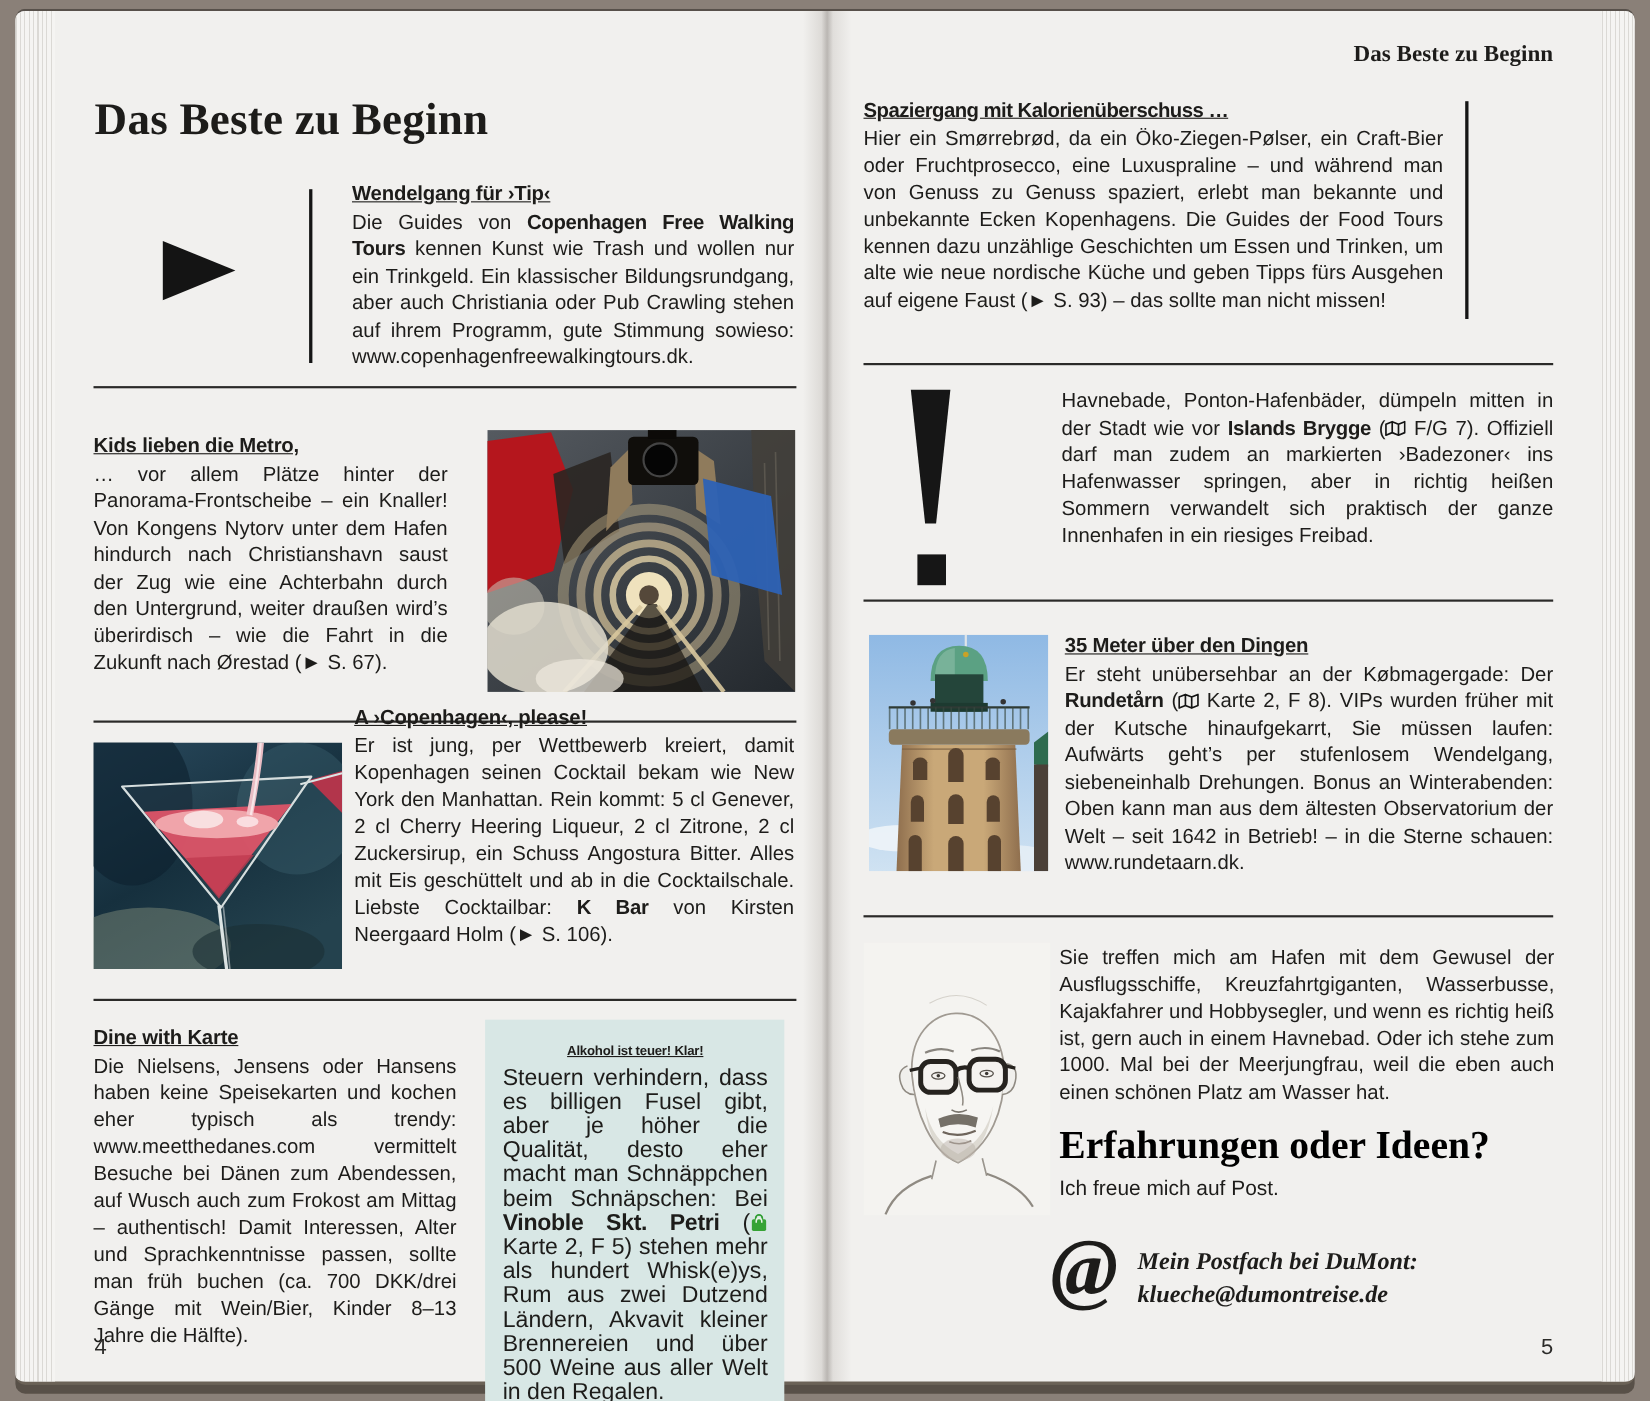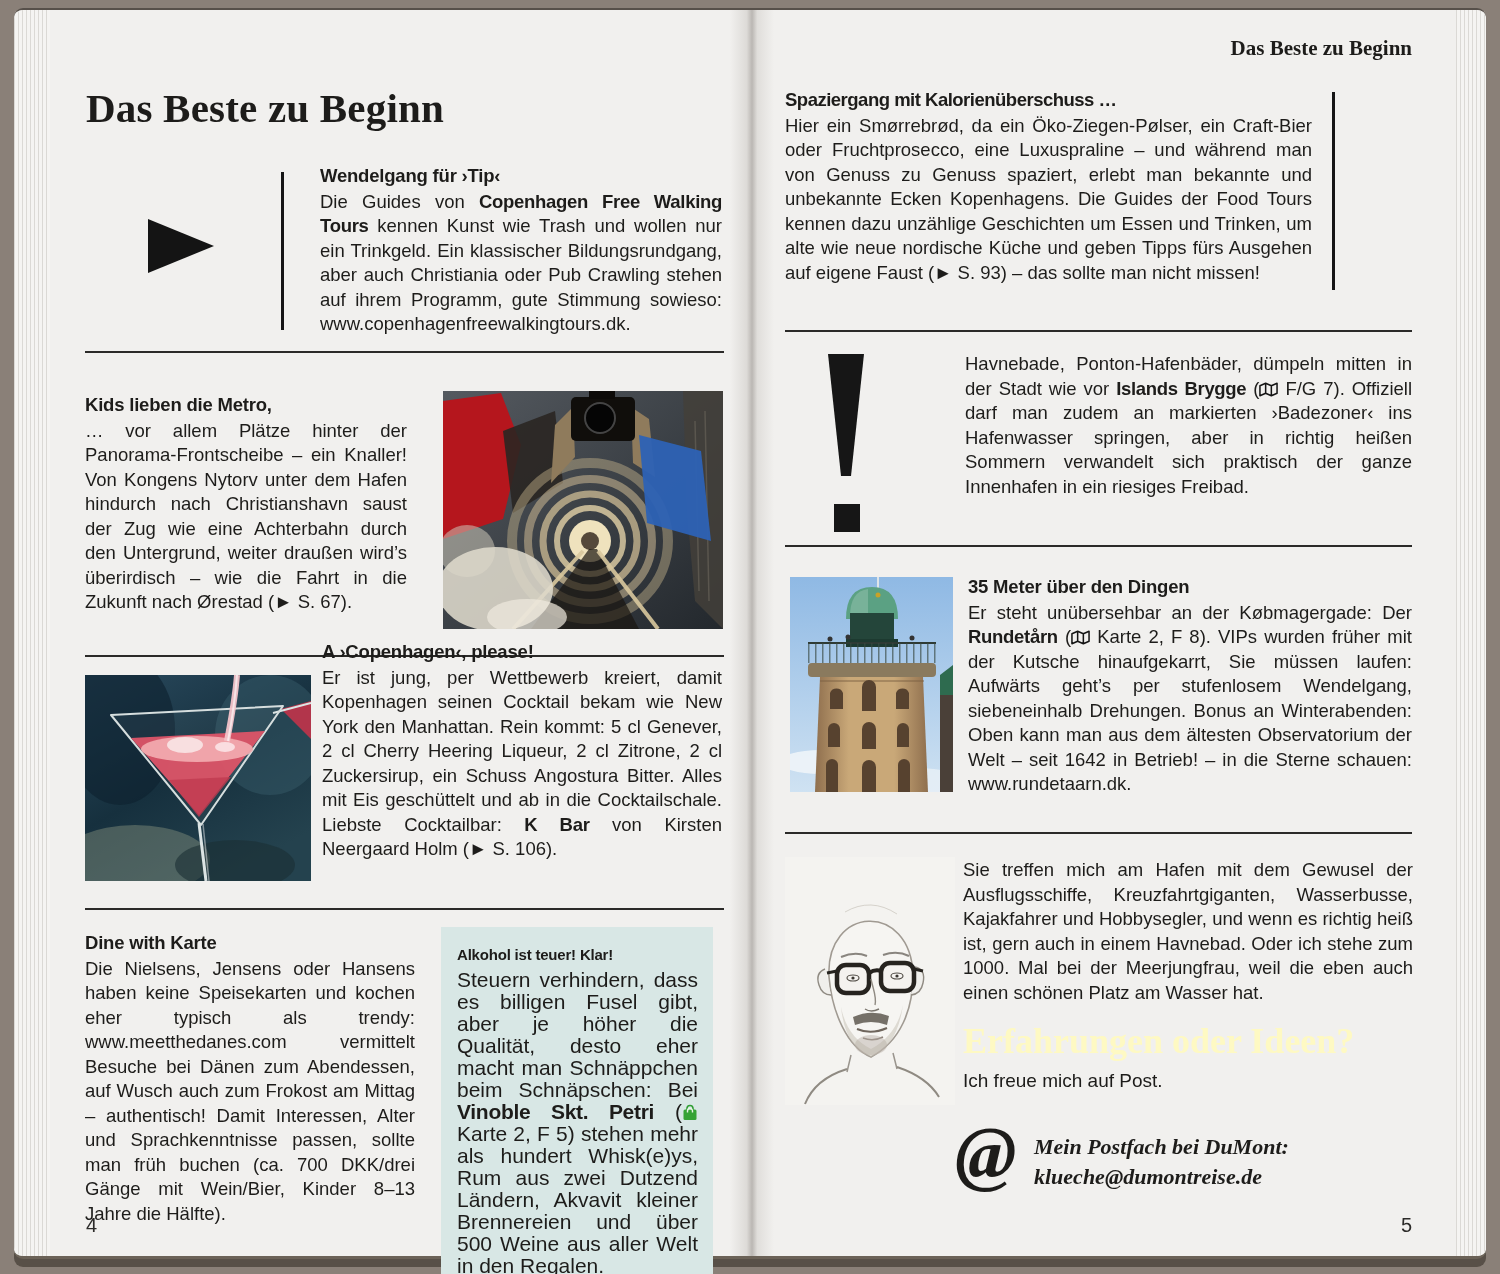"Spaziergang mit Kalorienüberschuss …" .shead { text-decoration: none -> underline }
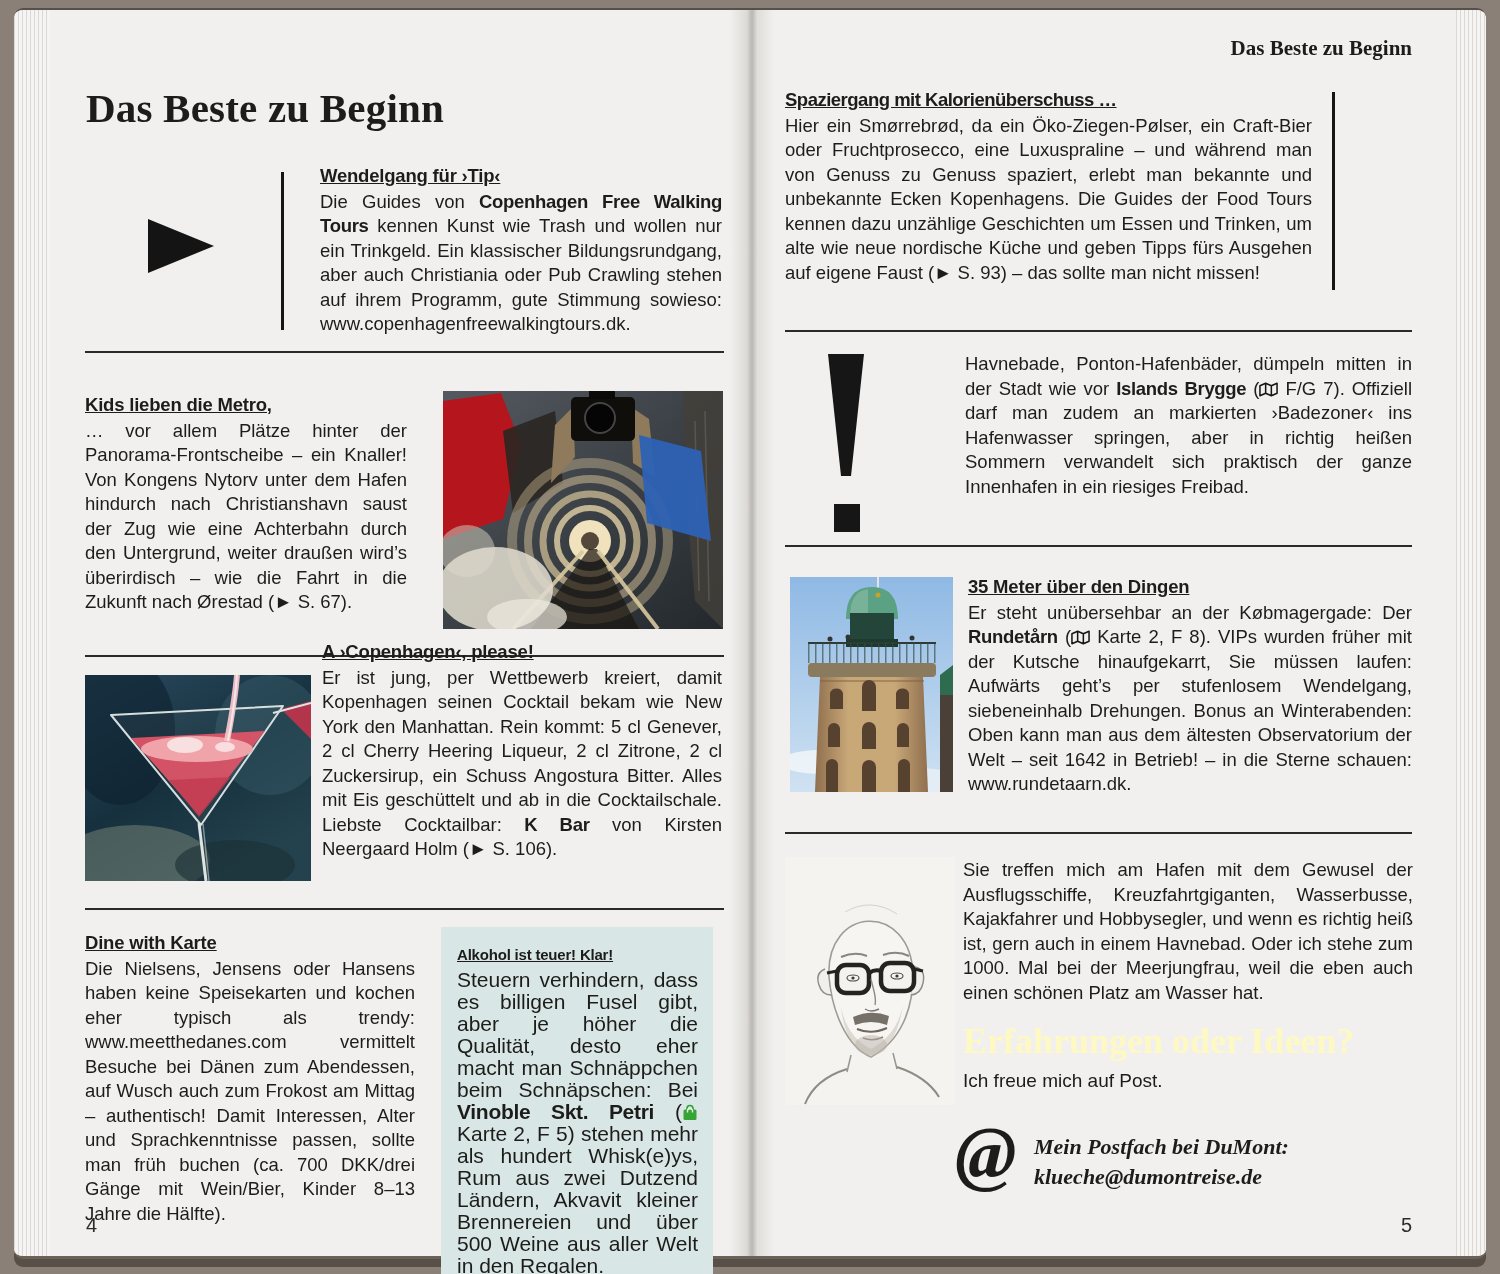"Alkohol ist teuer! Klar!" .box .shead { font-size: 15px -> 12px; text-align: none -> center }
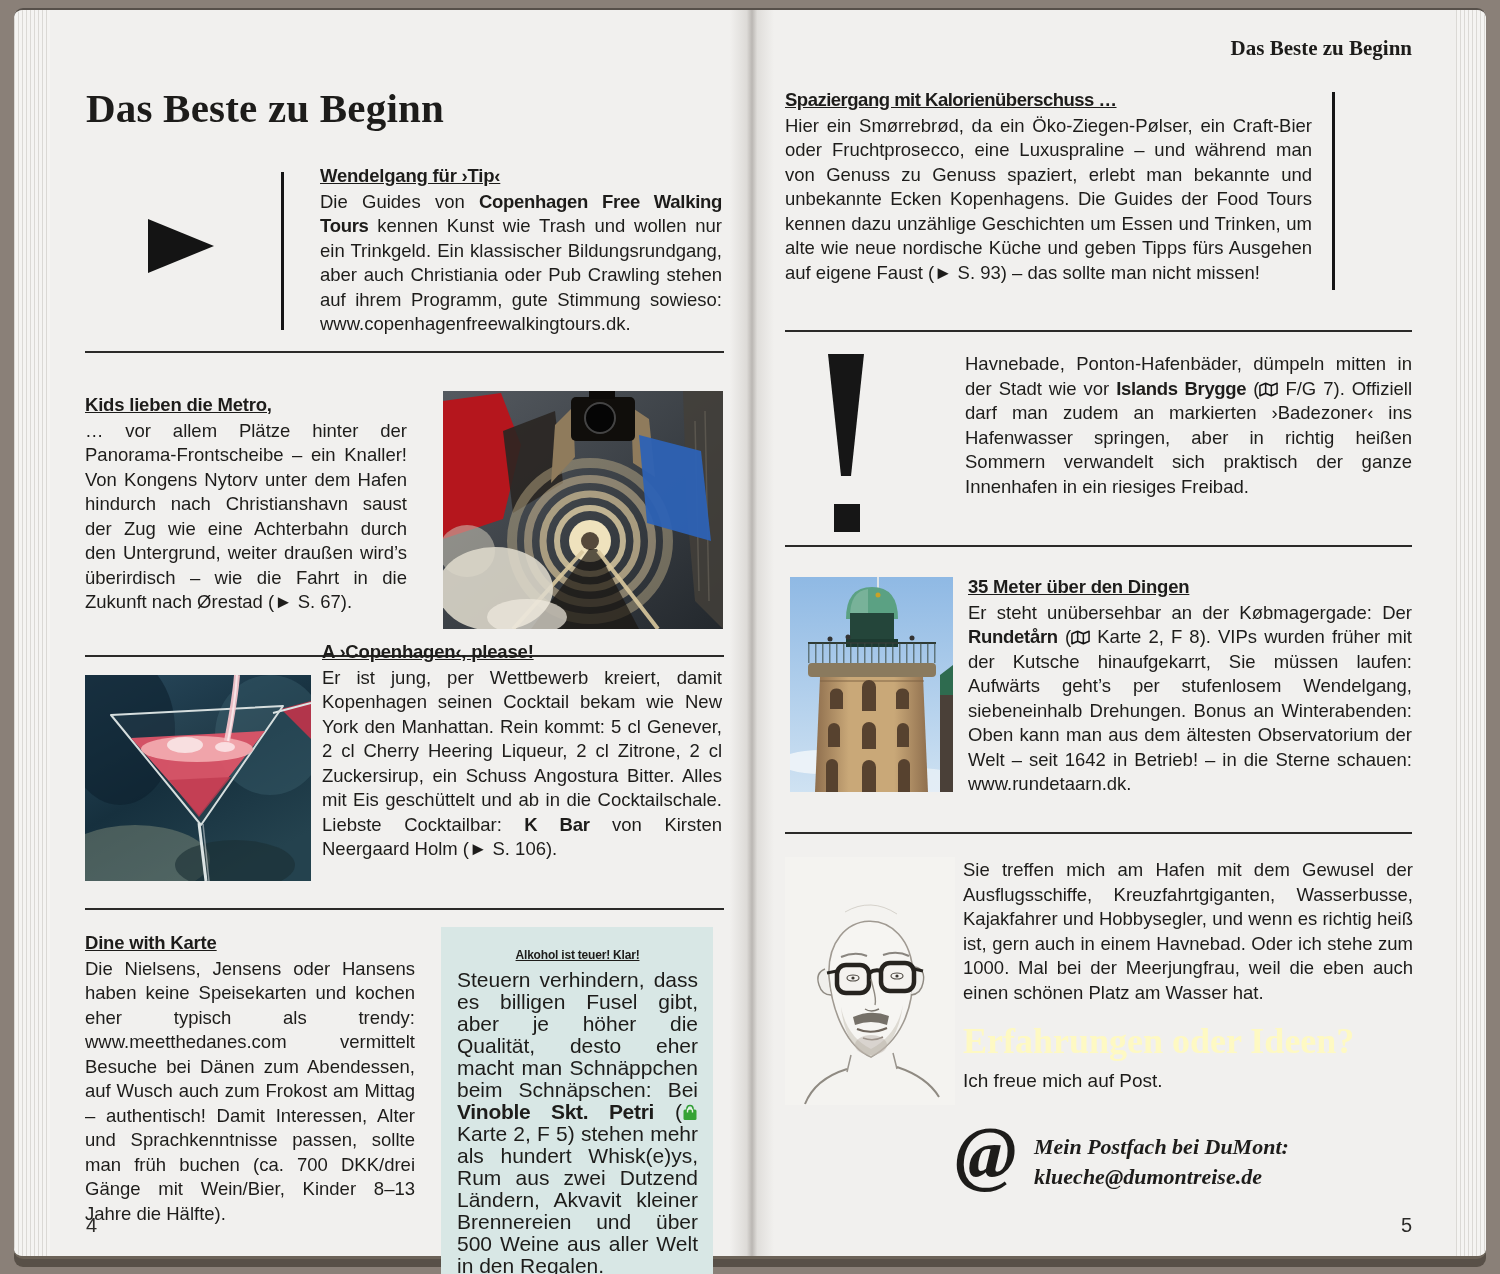"Erfahrungen oder Ideen?" .teal { color: #fef9c3 -> #000000 }
